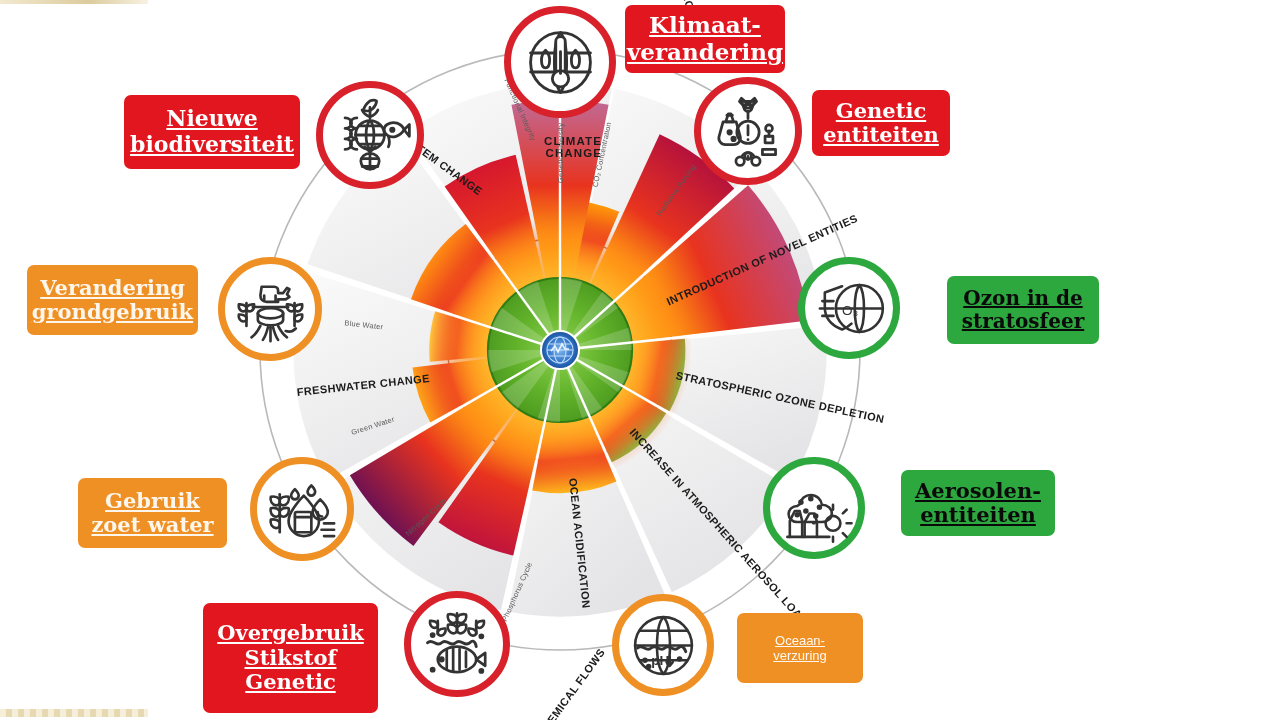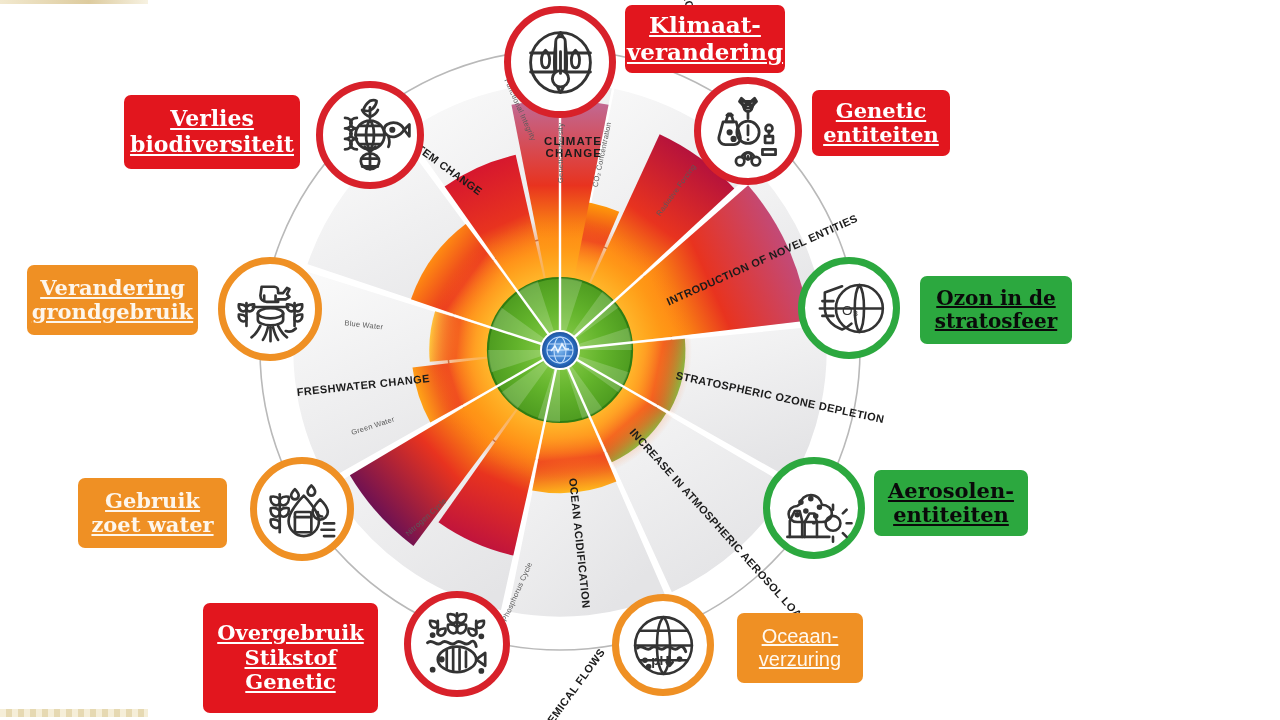"Verlies" span.chip-text { text: Verlies -> Nieuwe }
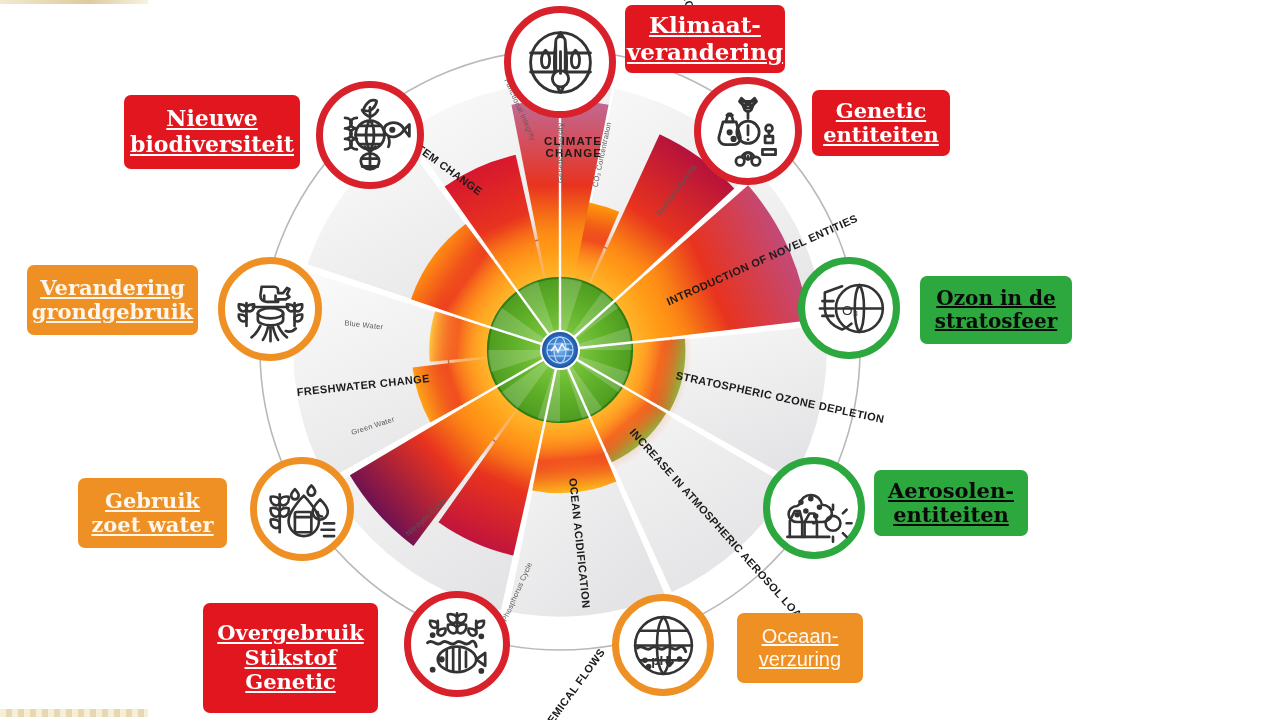"Ozon in de" .chip.green { margin-left: none -> 27px }
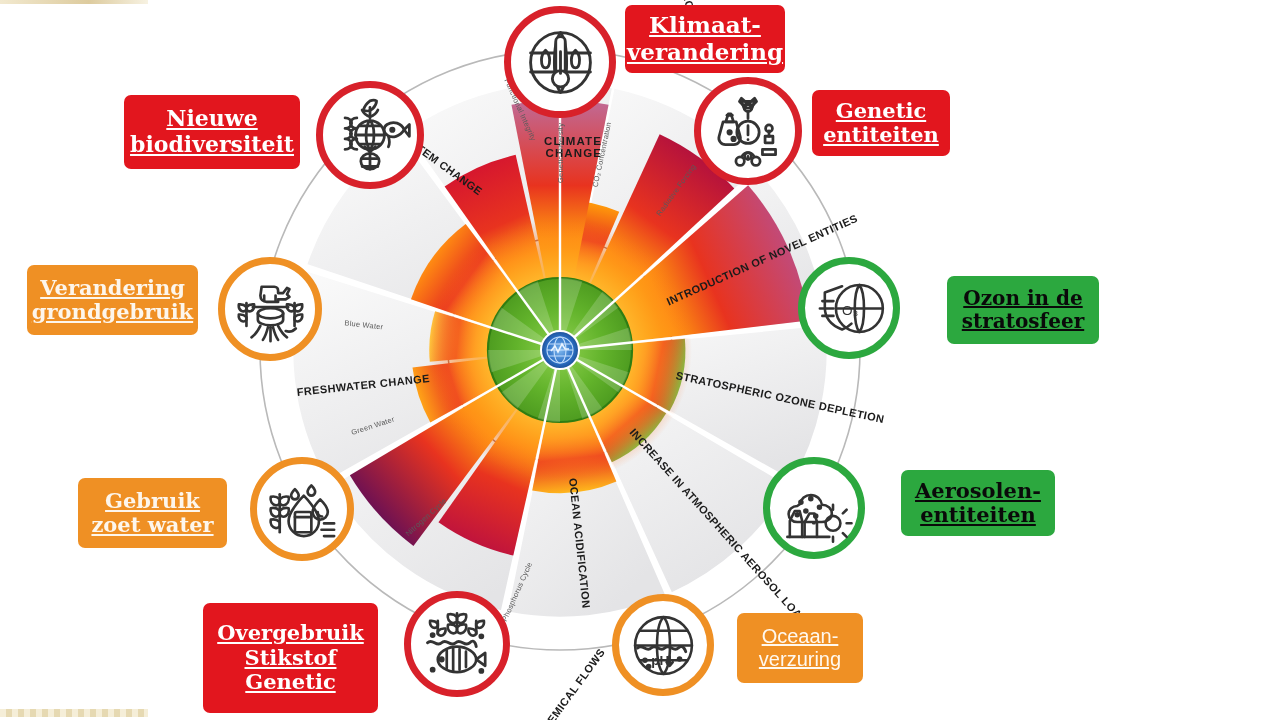"Oceaan-" div.chip { font-size: 20px -> 13px }
